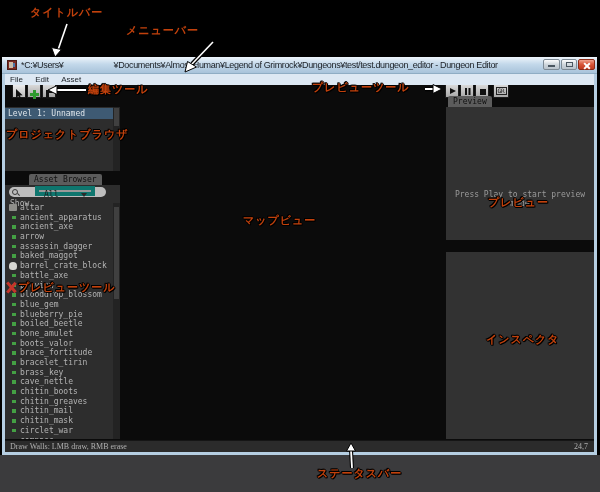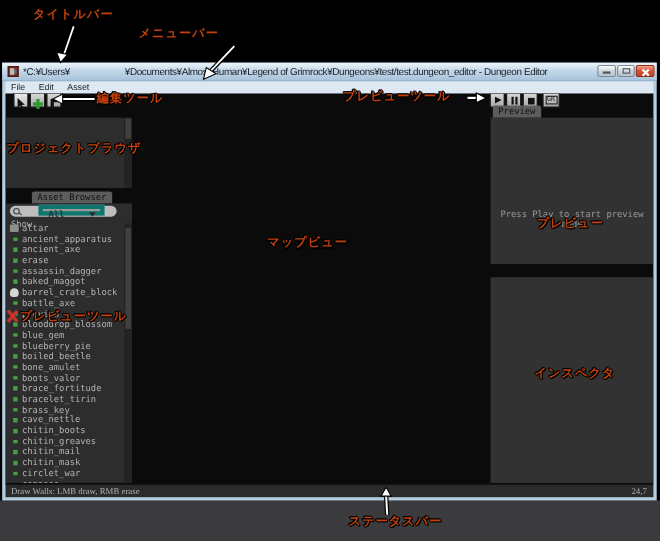"Level 1: Unnamed" div { html: none -> <div>Level 1: Unnamed</div> }
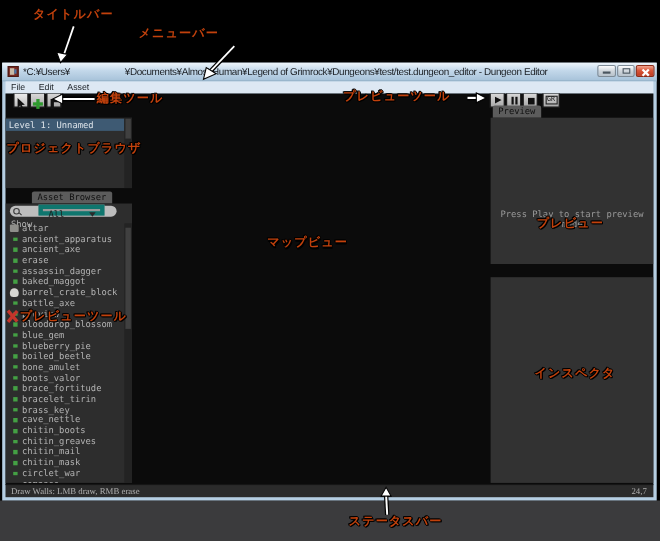"erase" span.aname { text: erase -> arrow }
